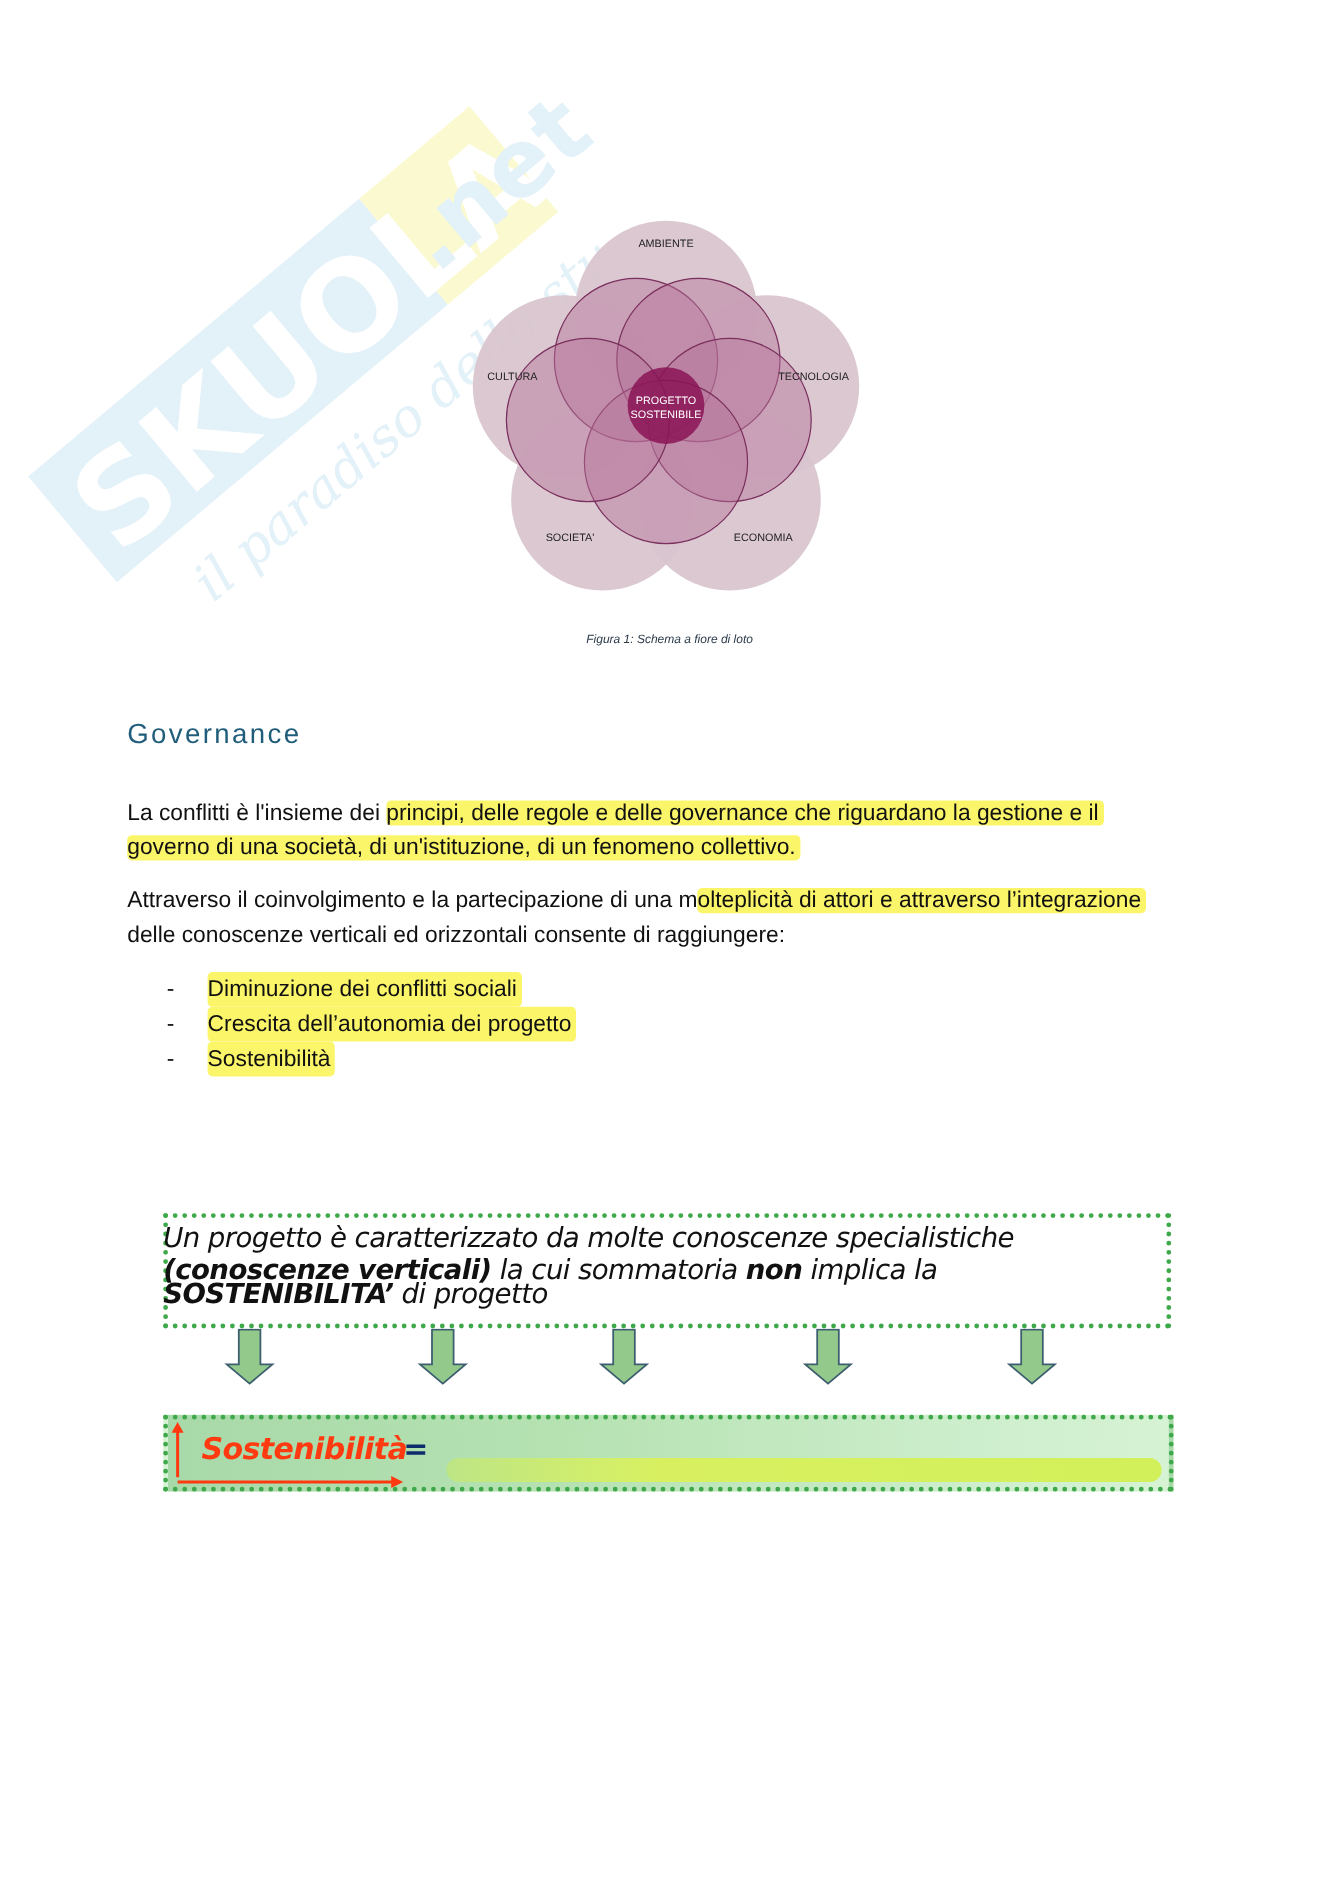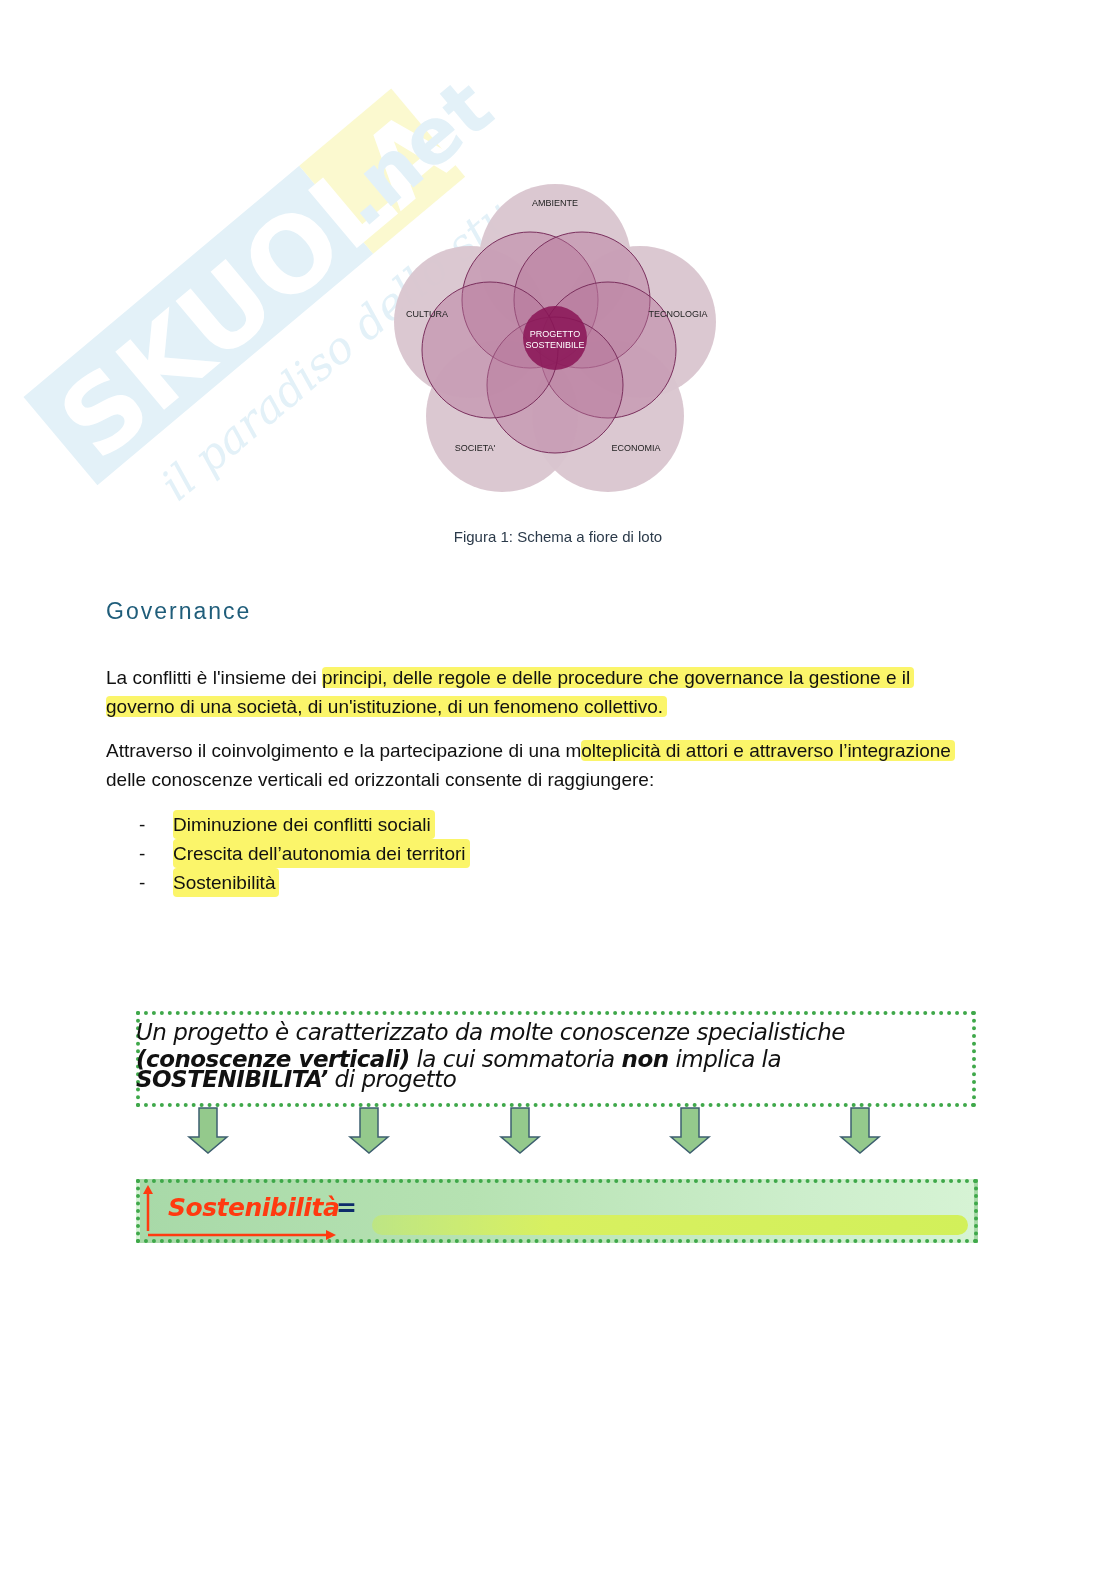"Figura 1: Schema a fiore" .caption { font-size: 15px -> 10px; font-style: none -> italic }
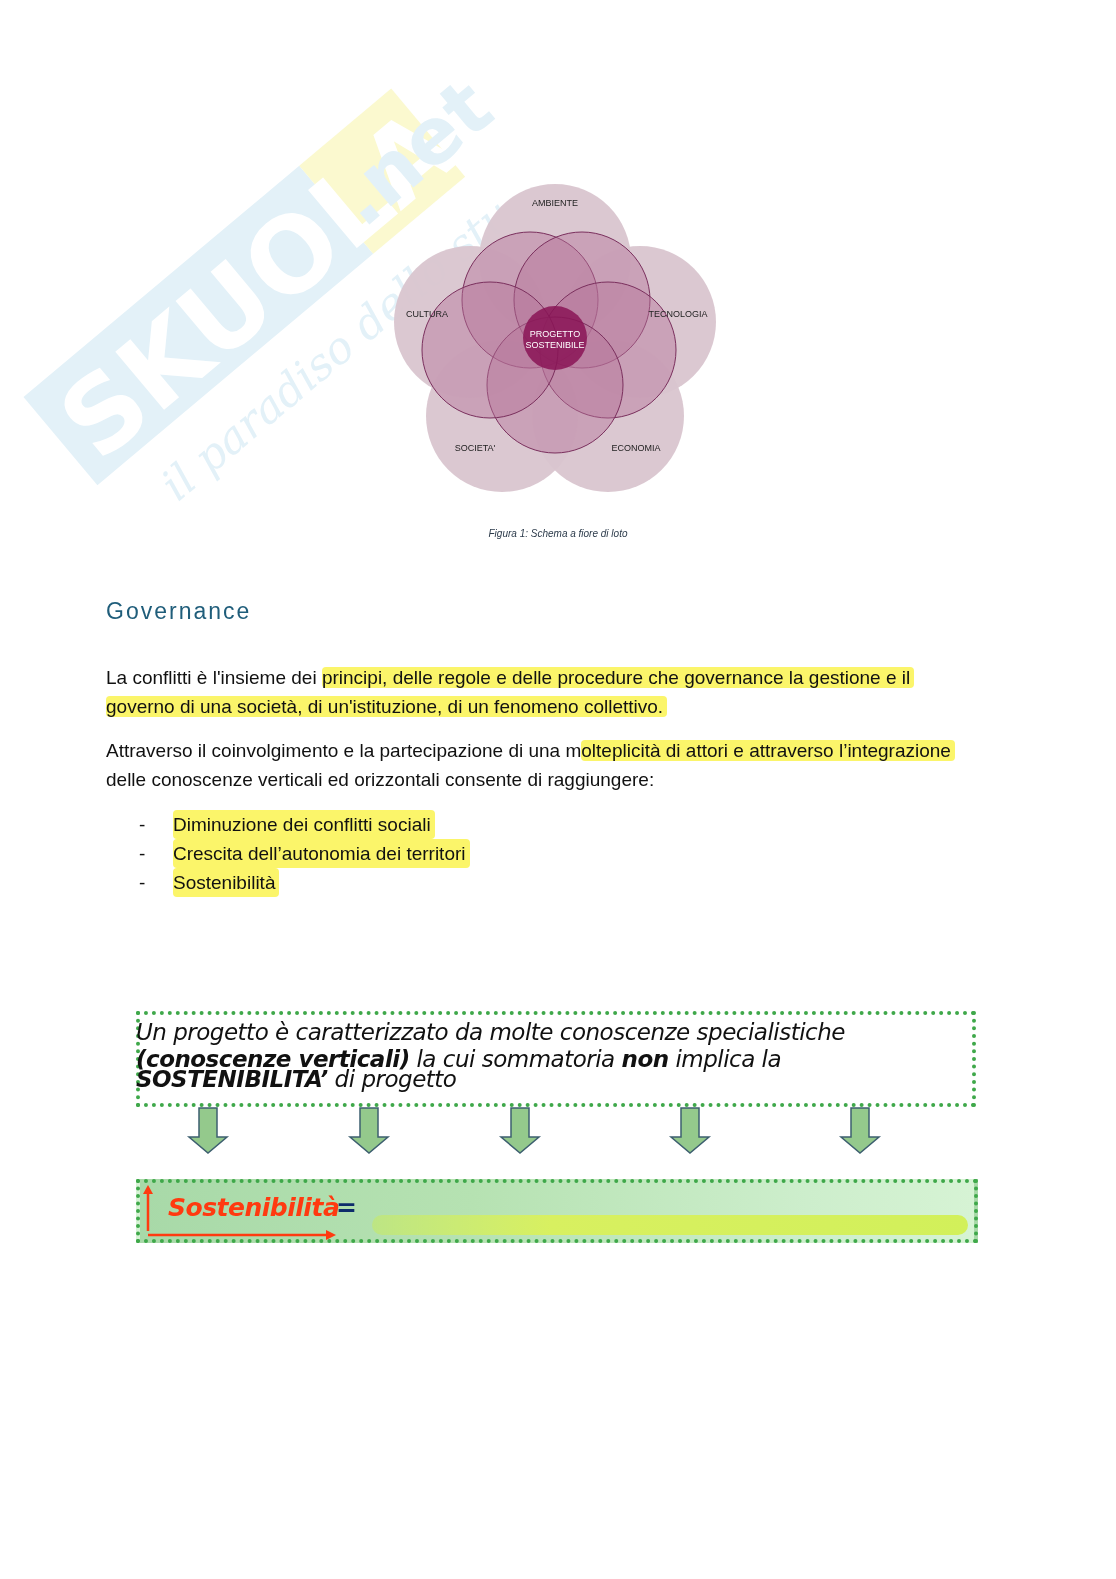"principi, delle regole e delle" span.hl { text: procedure che governance -> governance che riguardano }
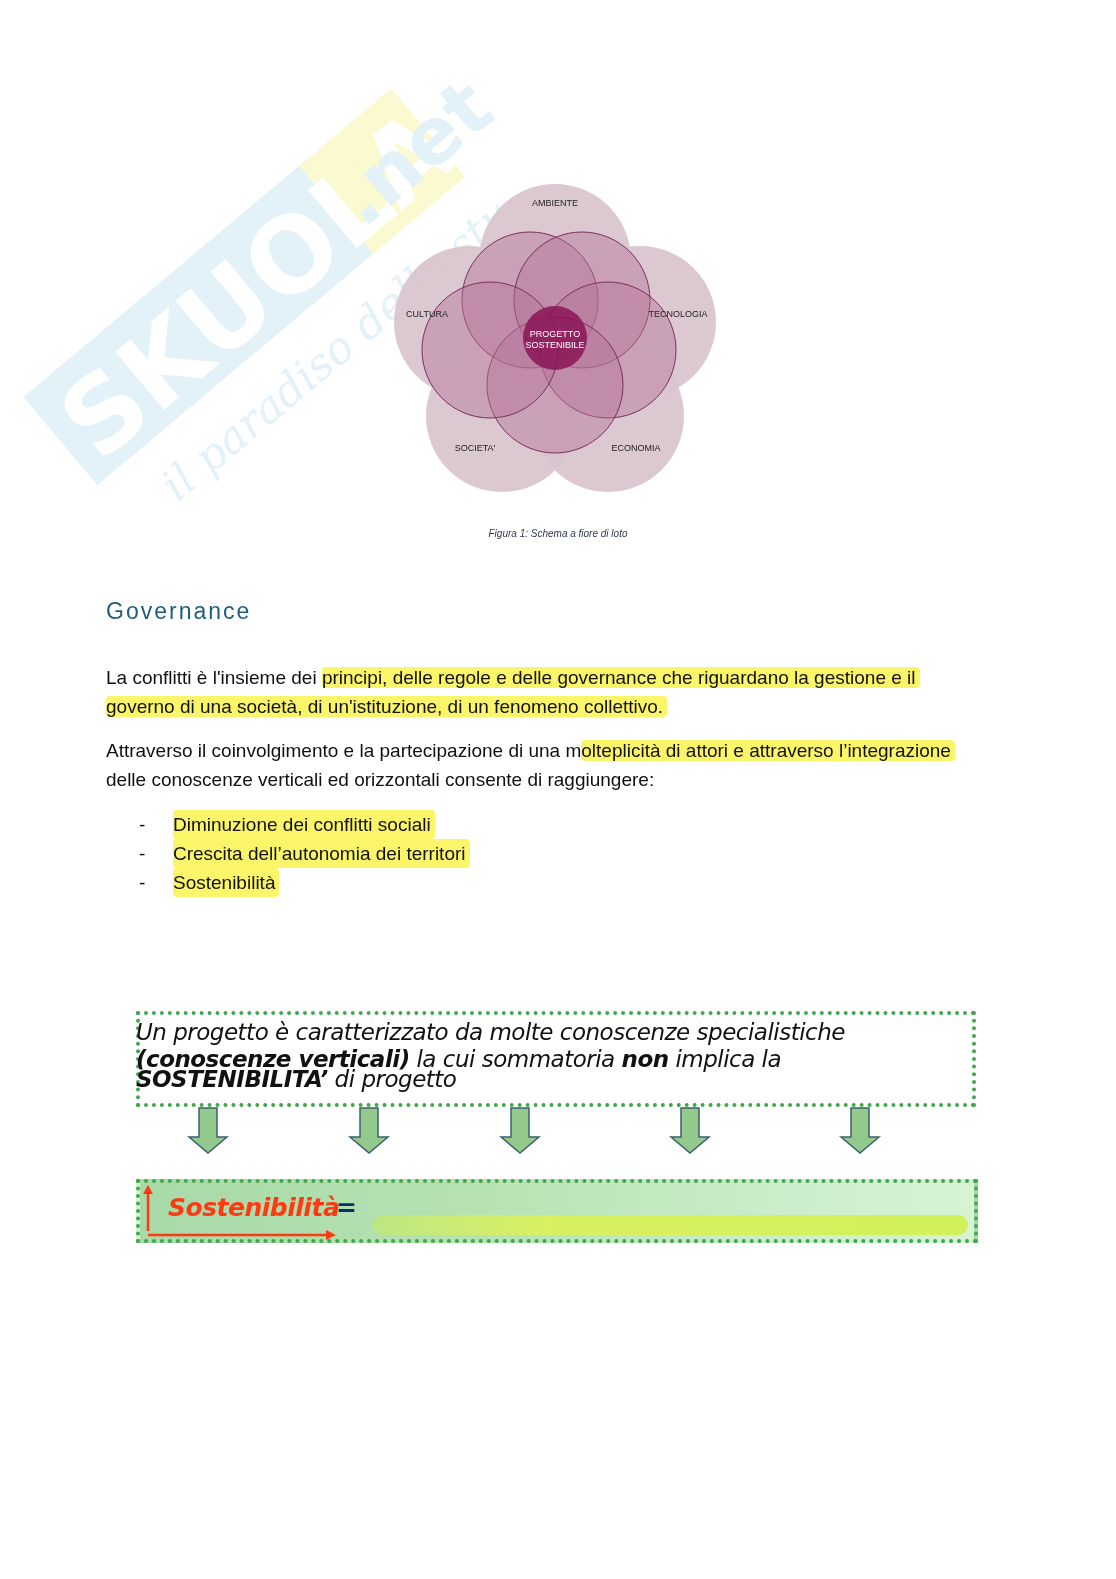"Crescita dell’autonomia dei territori" span.txt { text: territori -> progetto }
